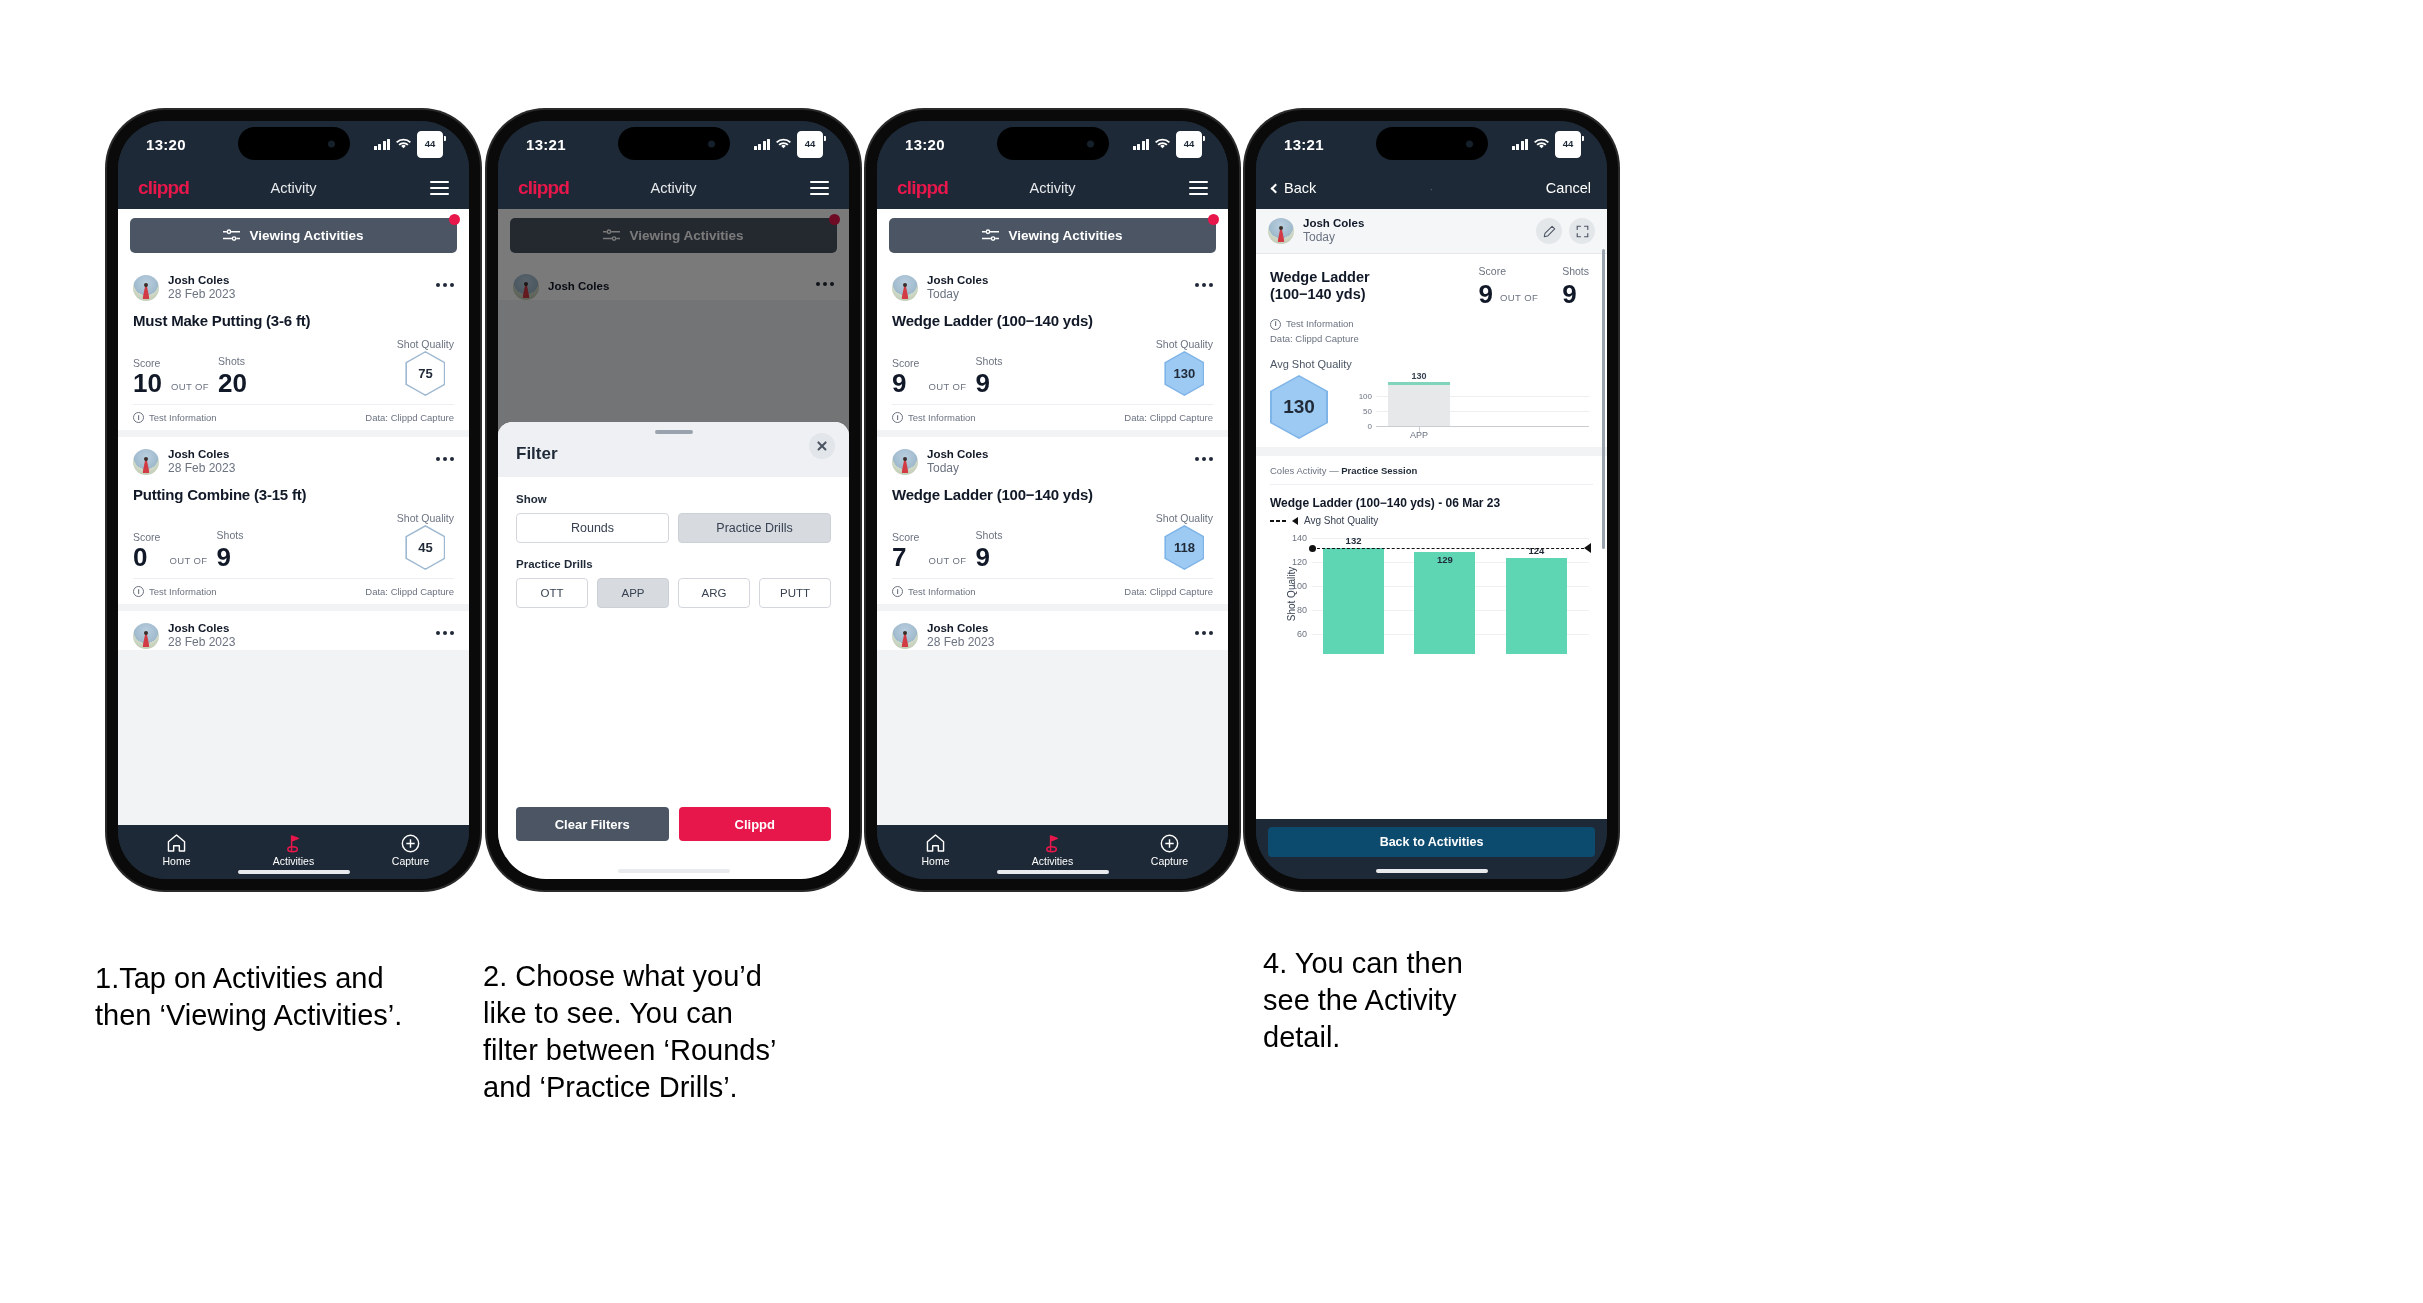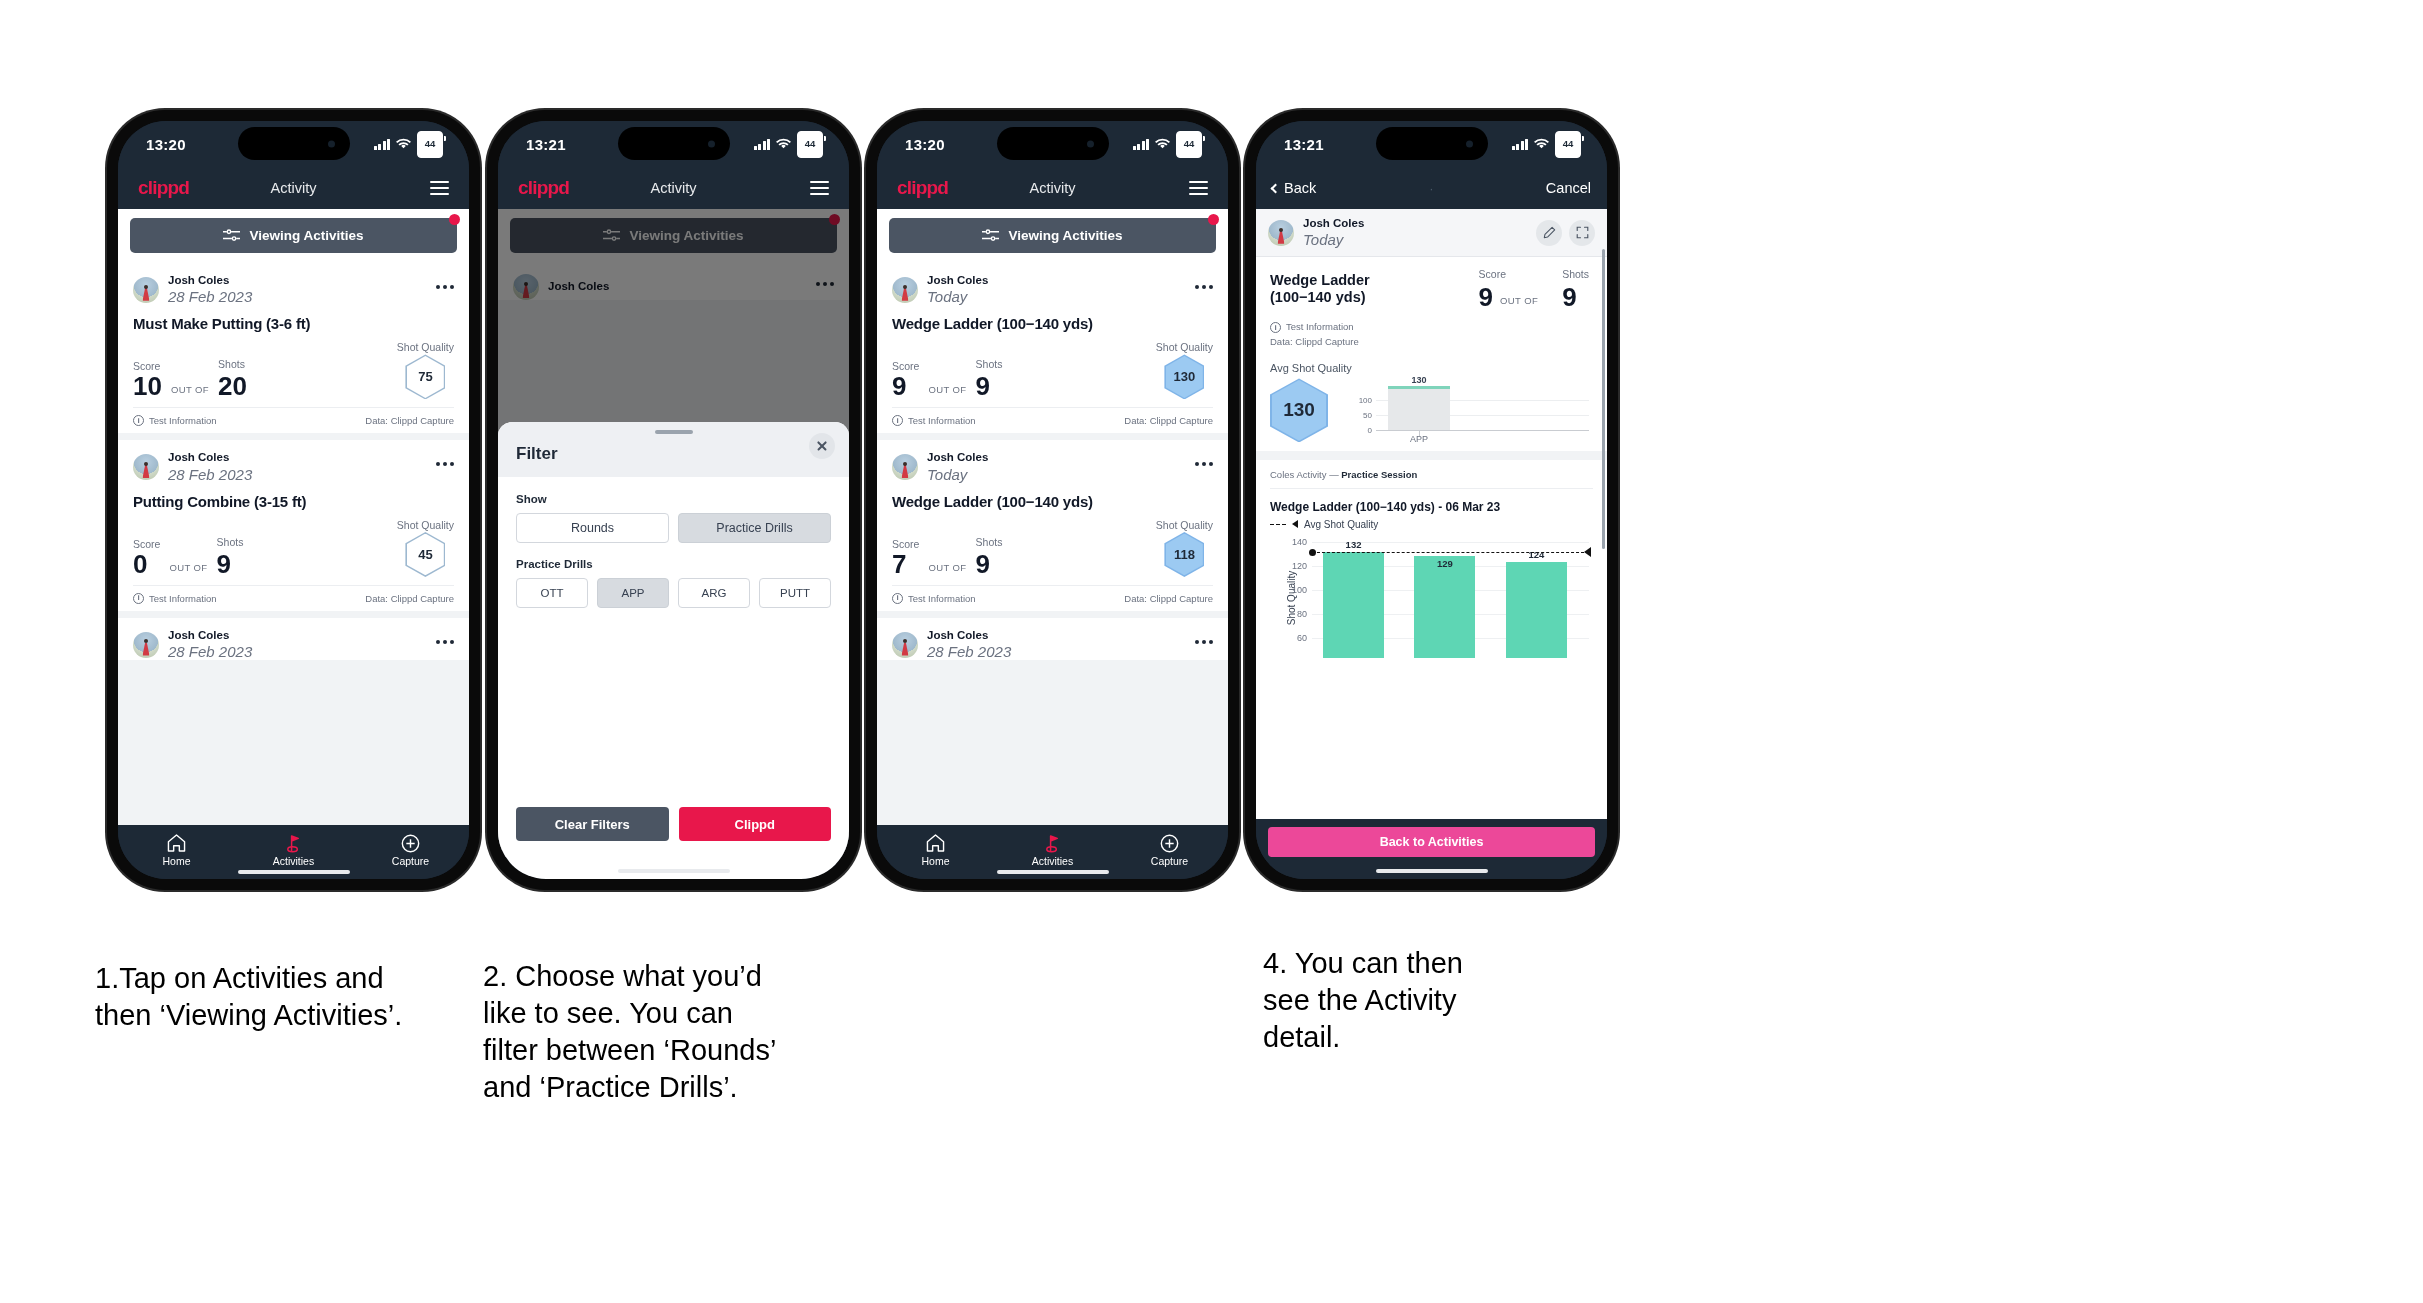"Today" .who .dt { font-size: 15px -> 12px; font-style: italic -> none }
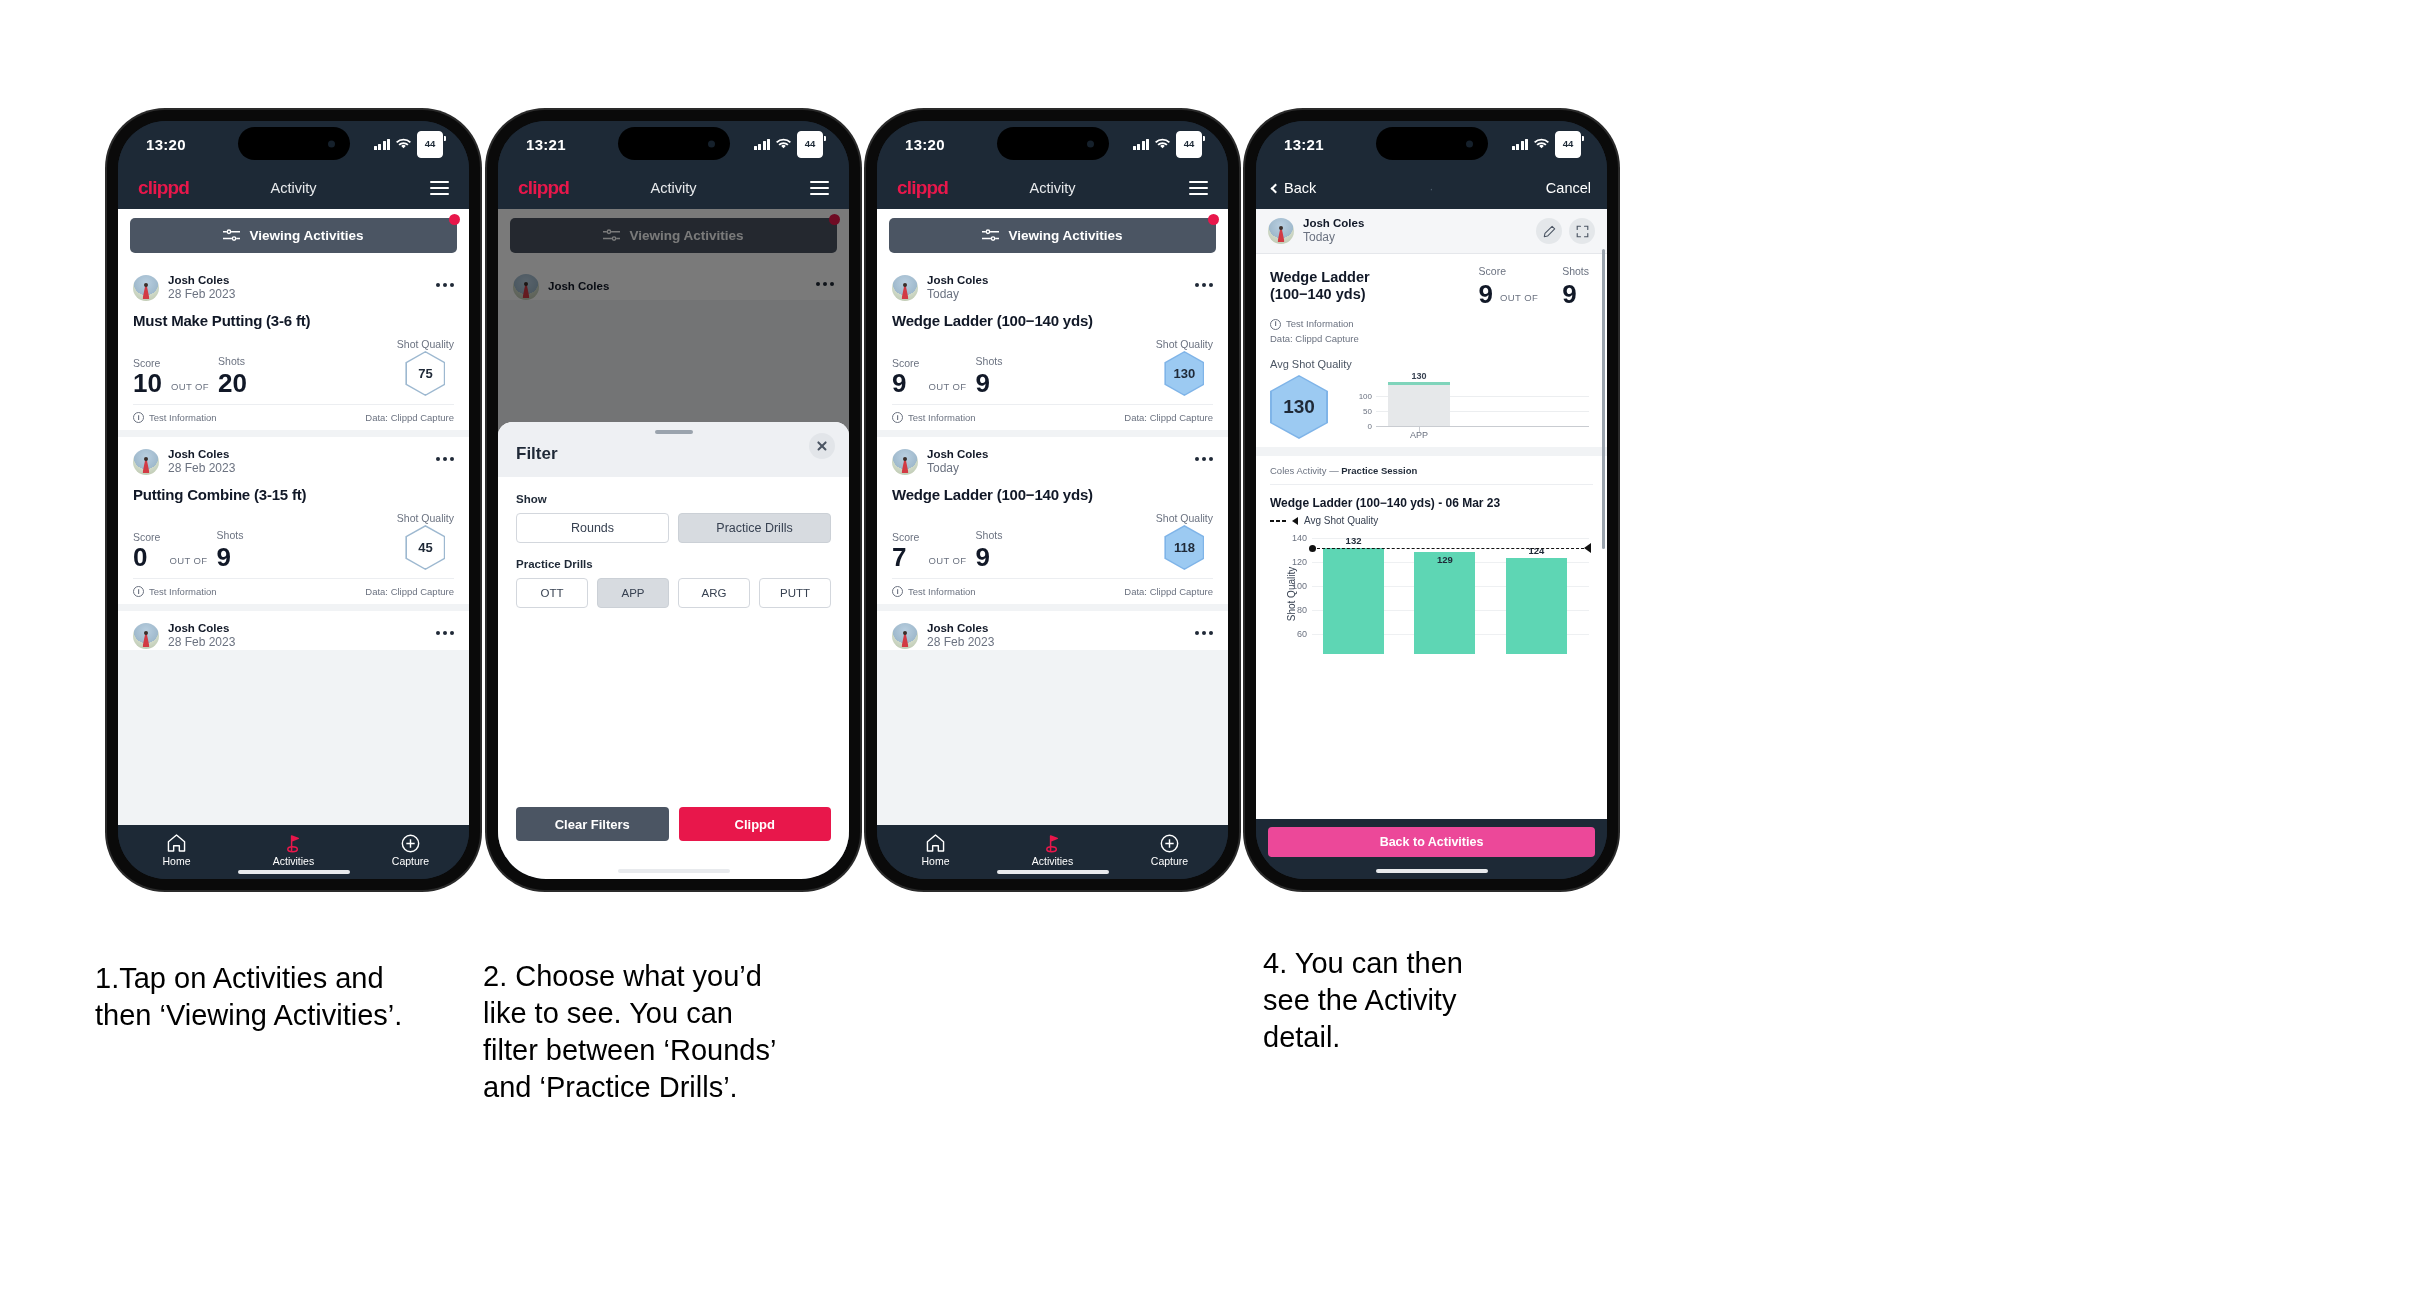"Back to Activities" .backbtn { background: #ec4899 -> #0c4a6e }
